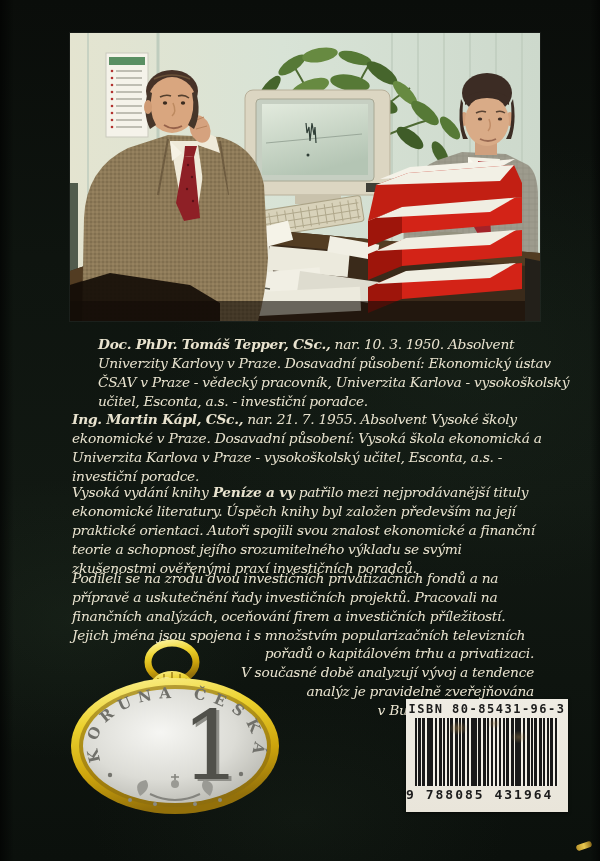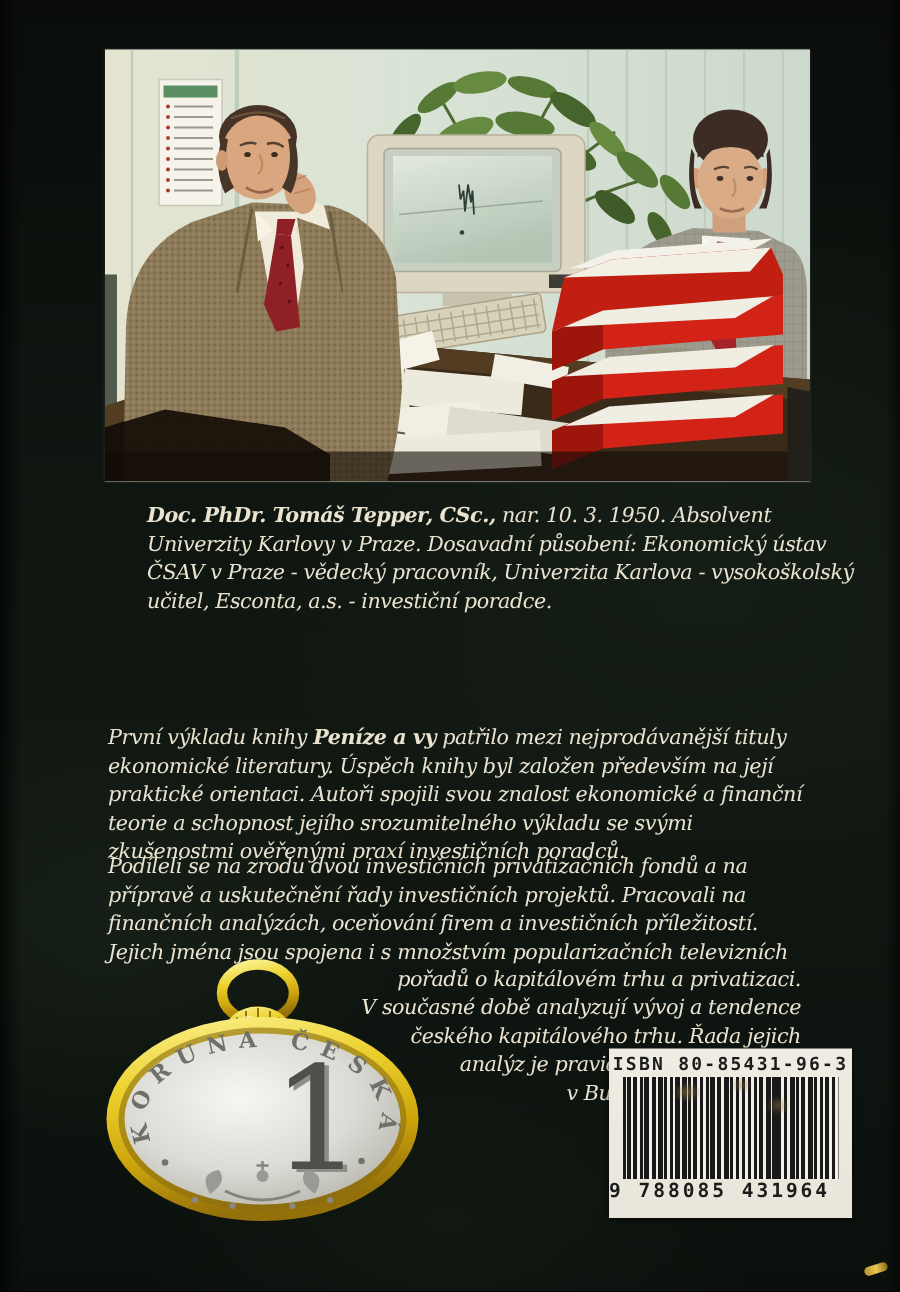"Ing. Martin Kápl, CSc., nar." div.txt { html: none -> <div> <b>Ing. Martin Kápl, CSc.,</b> <span>nar. 21. 7. 1955. Absolvent Vysoké školy ekonomické v Praze. Dosavadní působení: Vysoká škola ekonomická a Univerzita Karlova v Praze - vysokoškolský učitel, Esconta, a.s. - investiční poradce.</span> </div> }
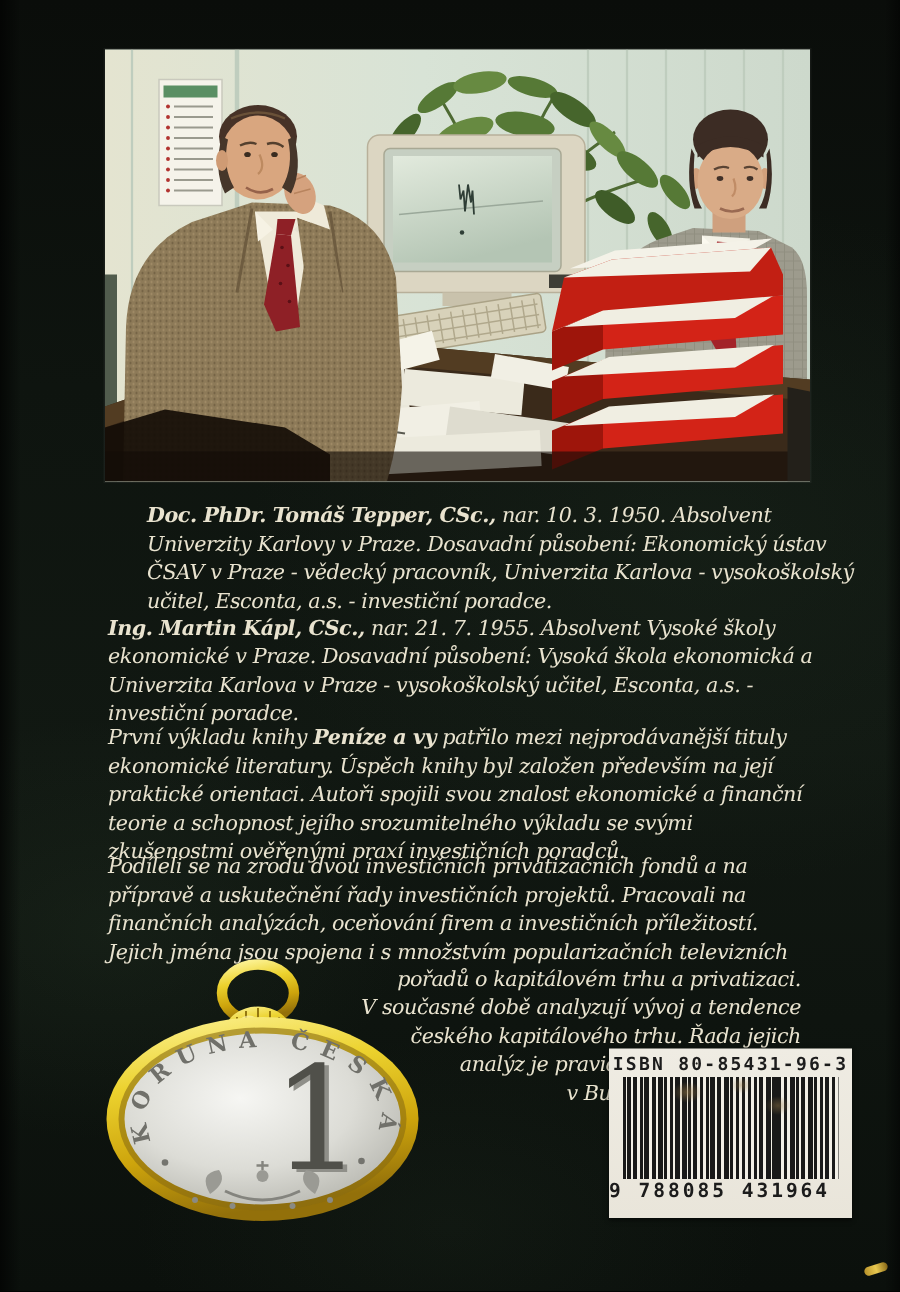"První výkladu knihy" span { text: První výkladu -> Vysoká vydání }
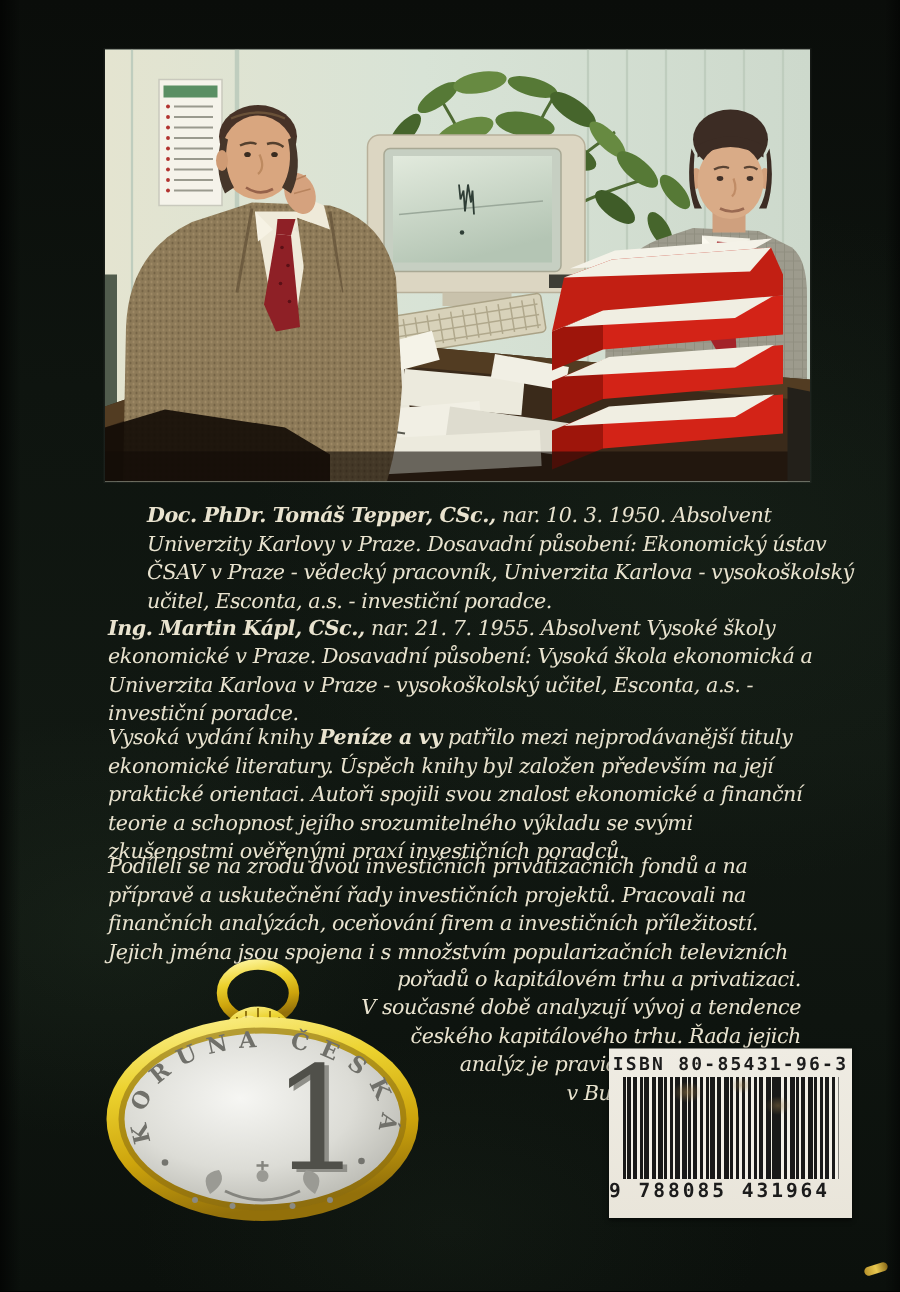"českého kapitálového trhu. Řada jejich" div { html: <div>českého kapitálového trhu. Řada jejich</div> -> none }
